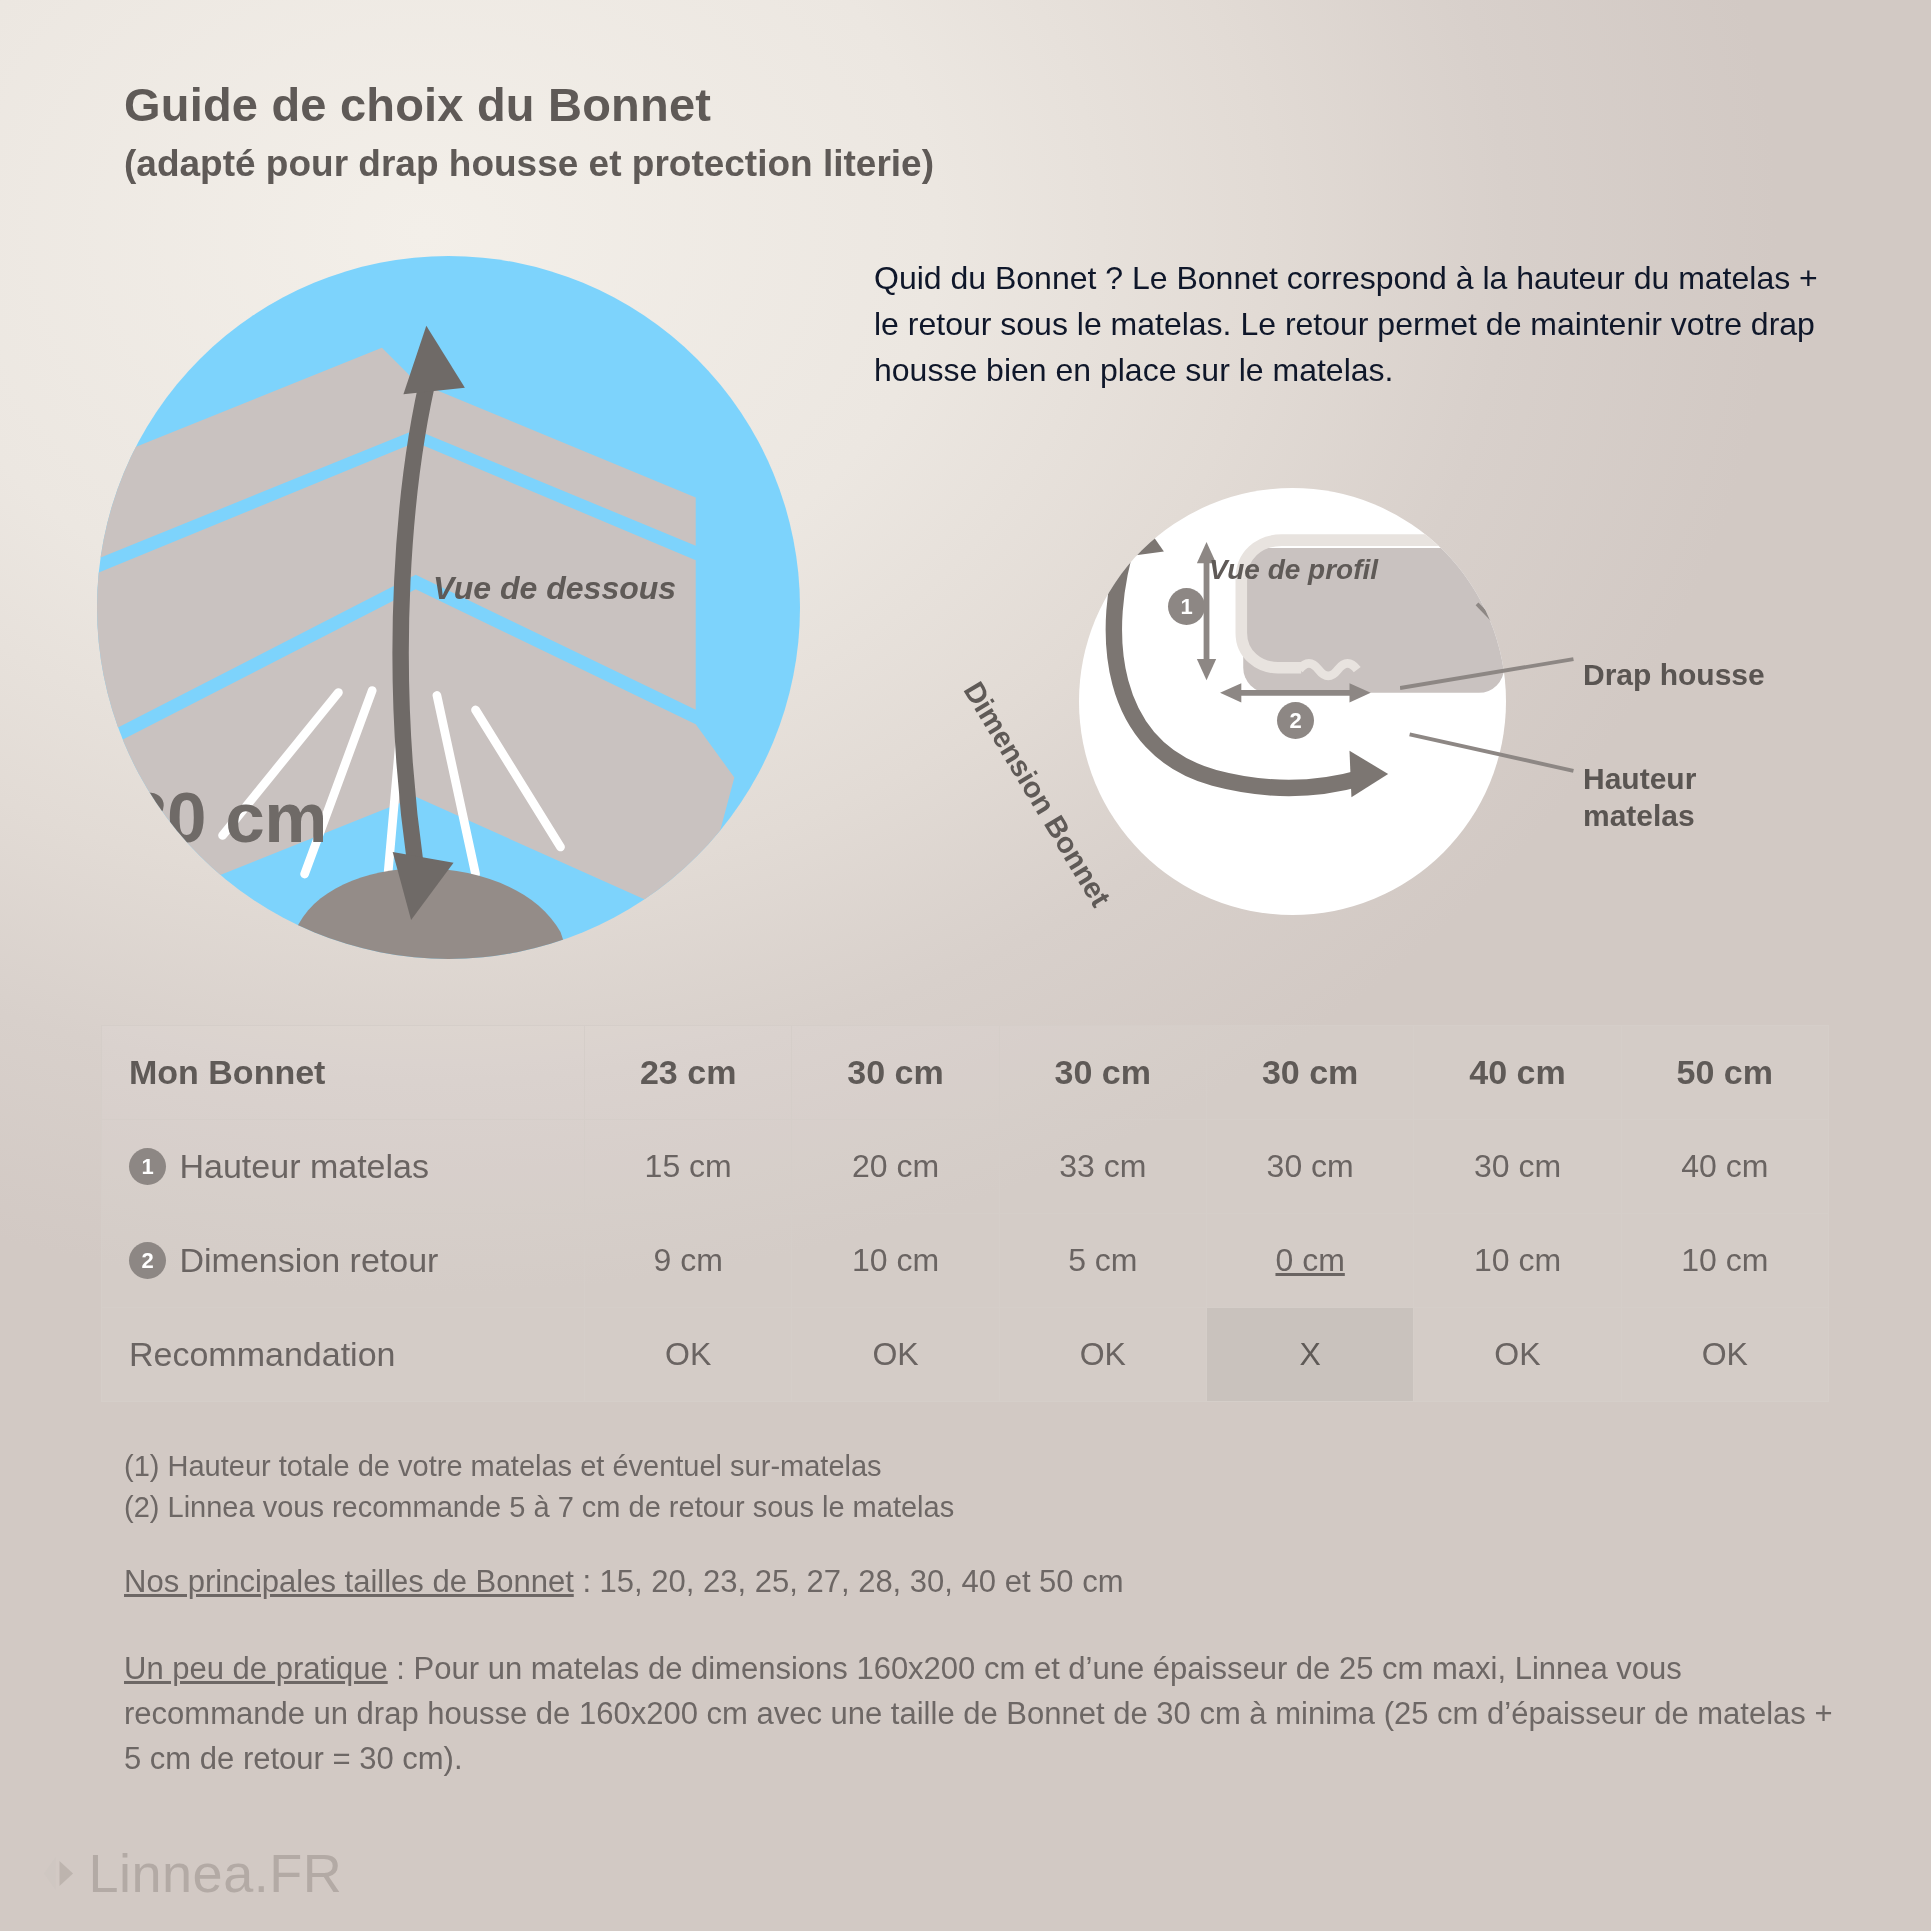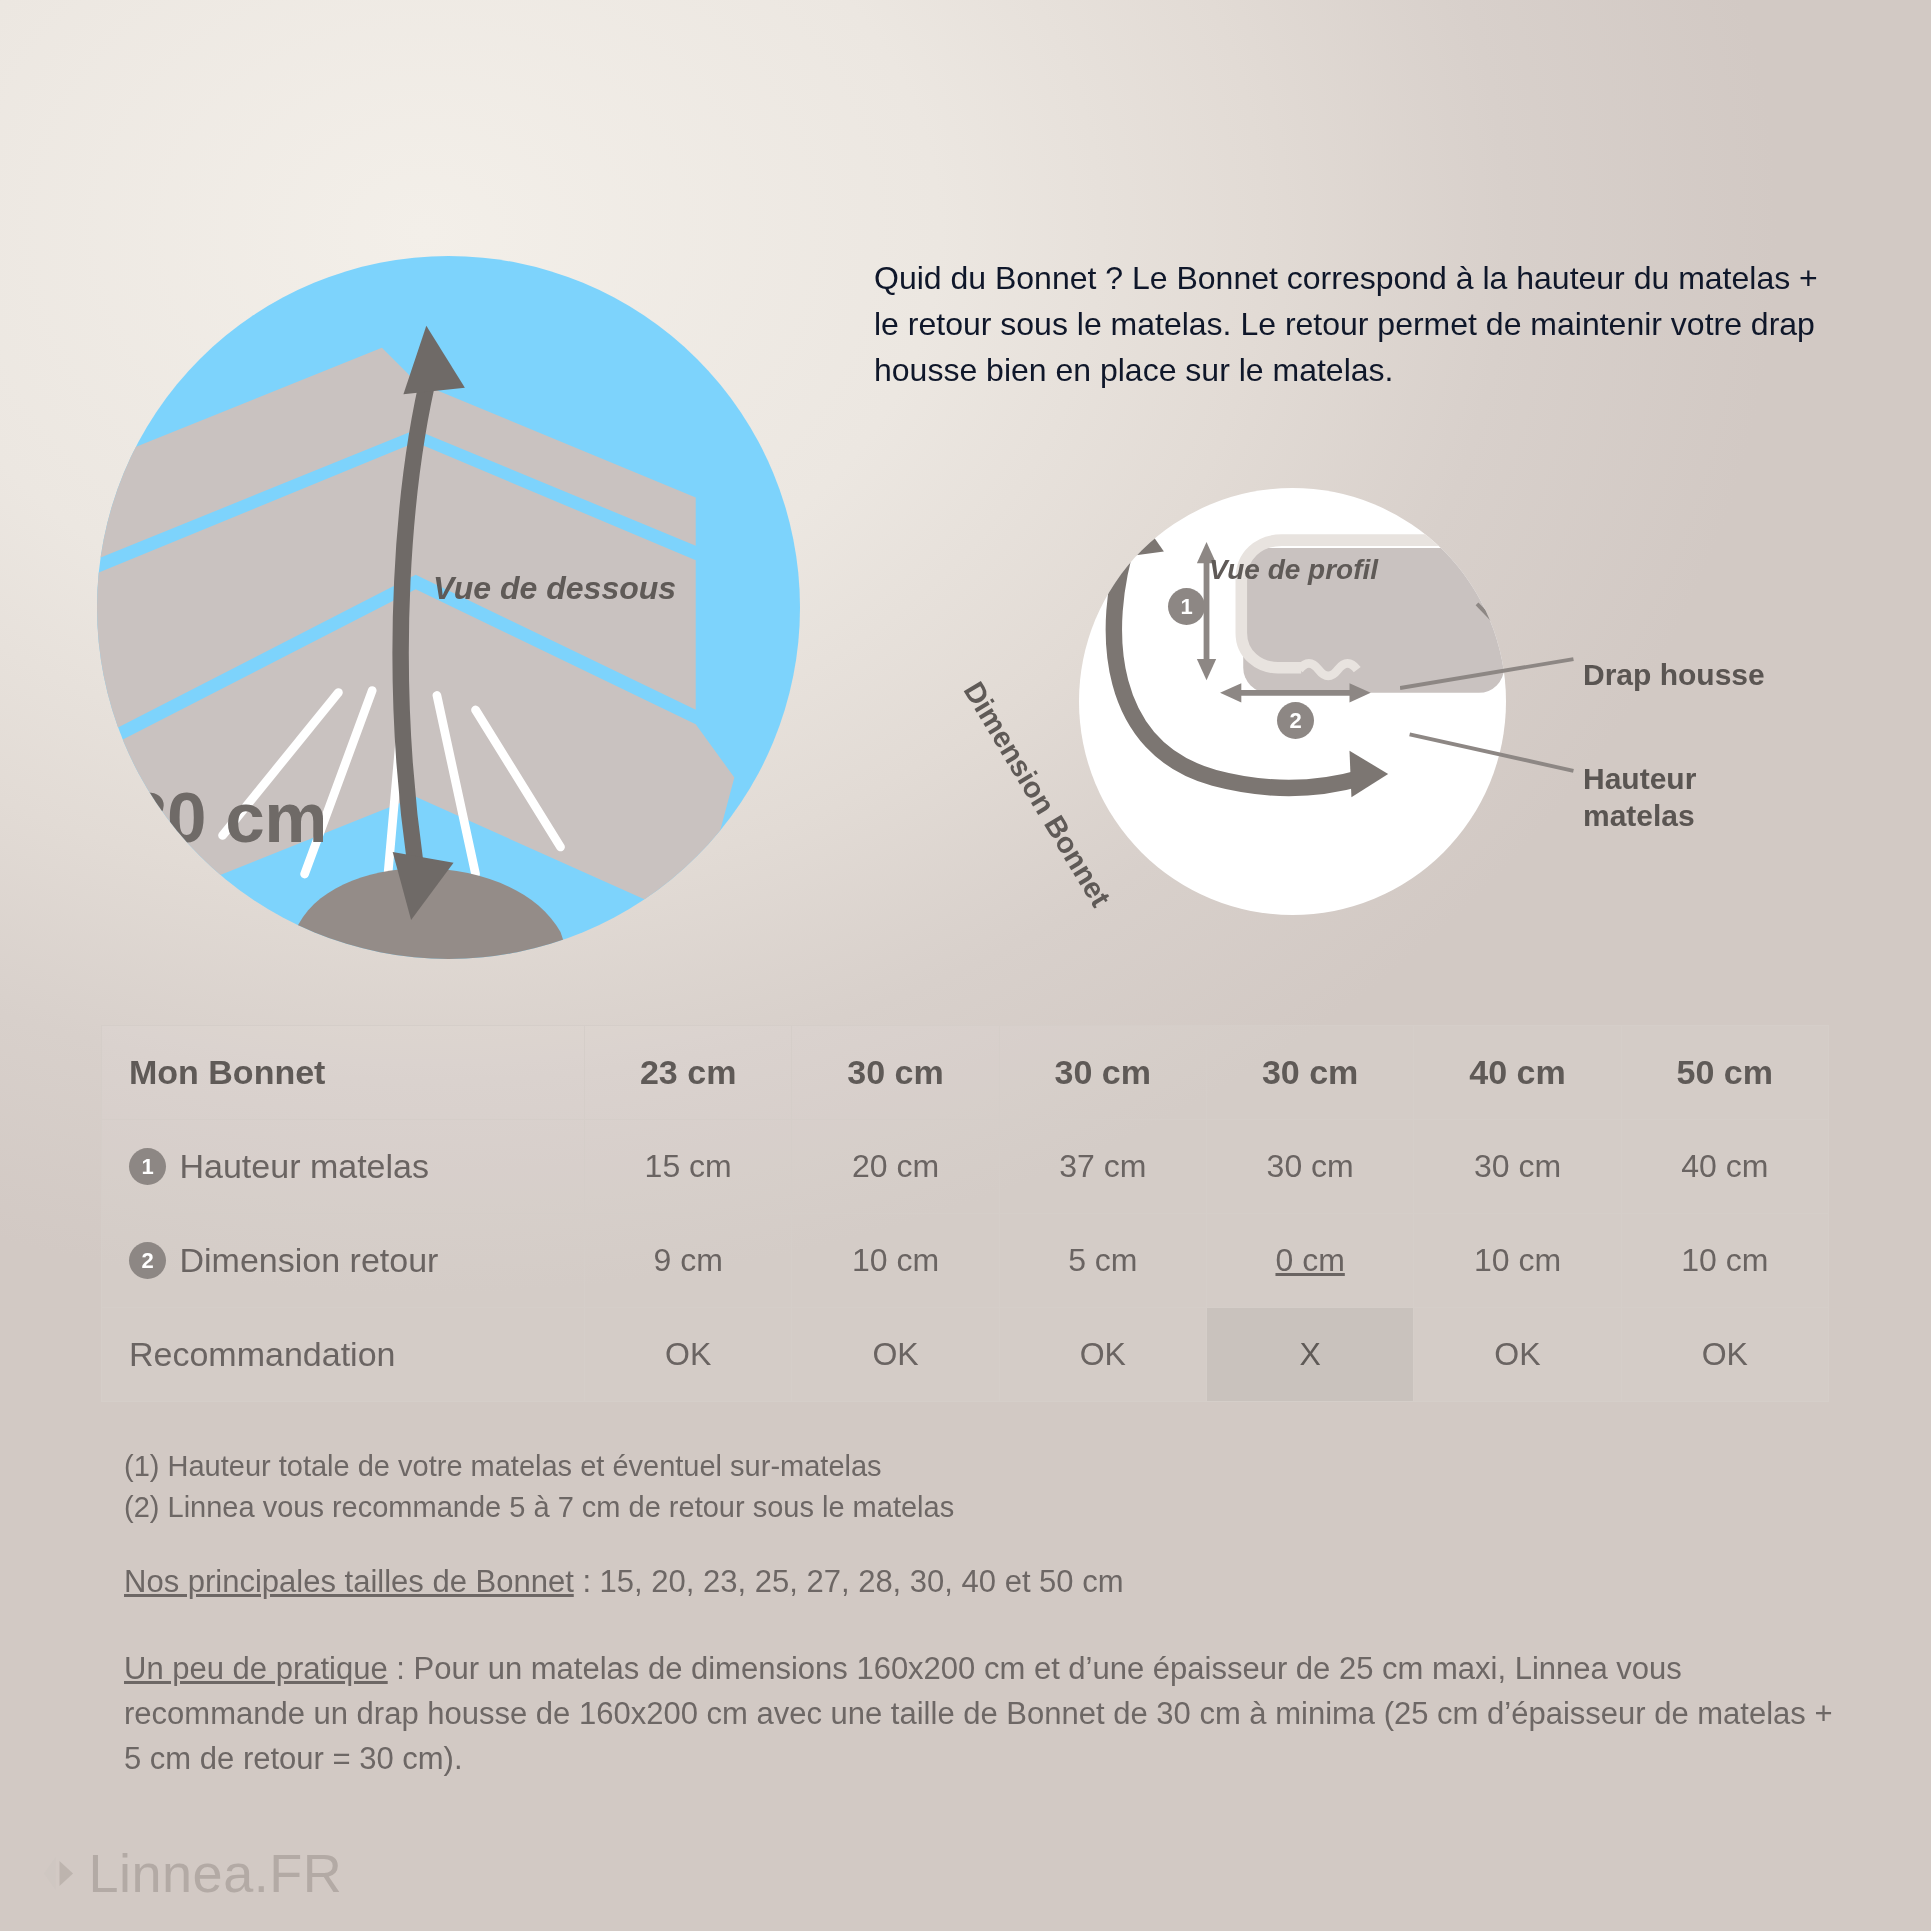"Guide de choix du Bonnet" div.title-block { html: none -> <div> <div>Guide de choix du Bonnet</div> <div>(adapté pour drap housse et protection literie)</div> </div> }
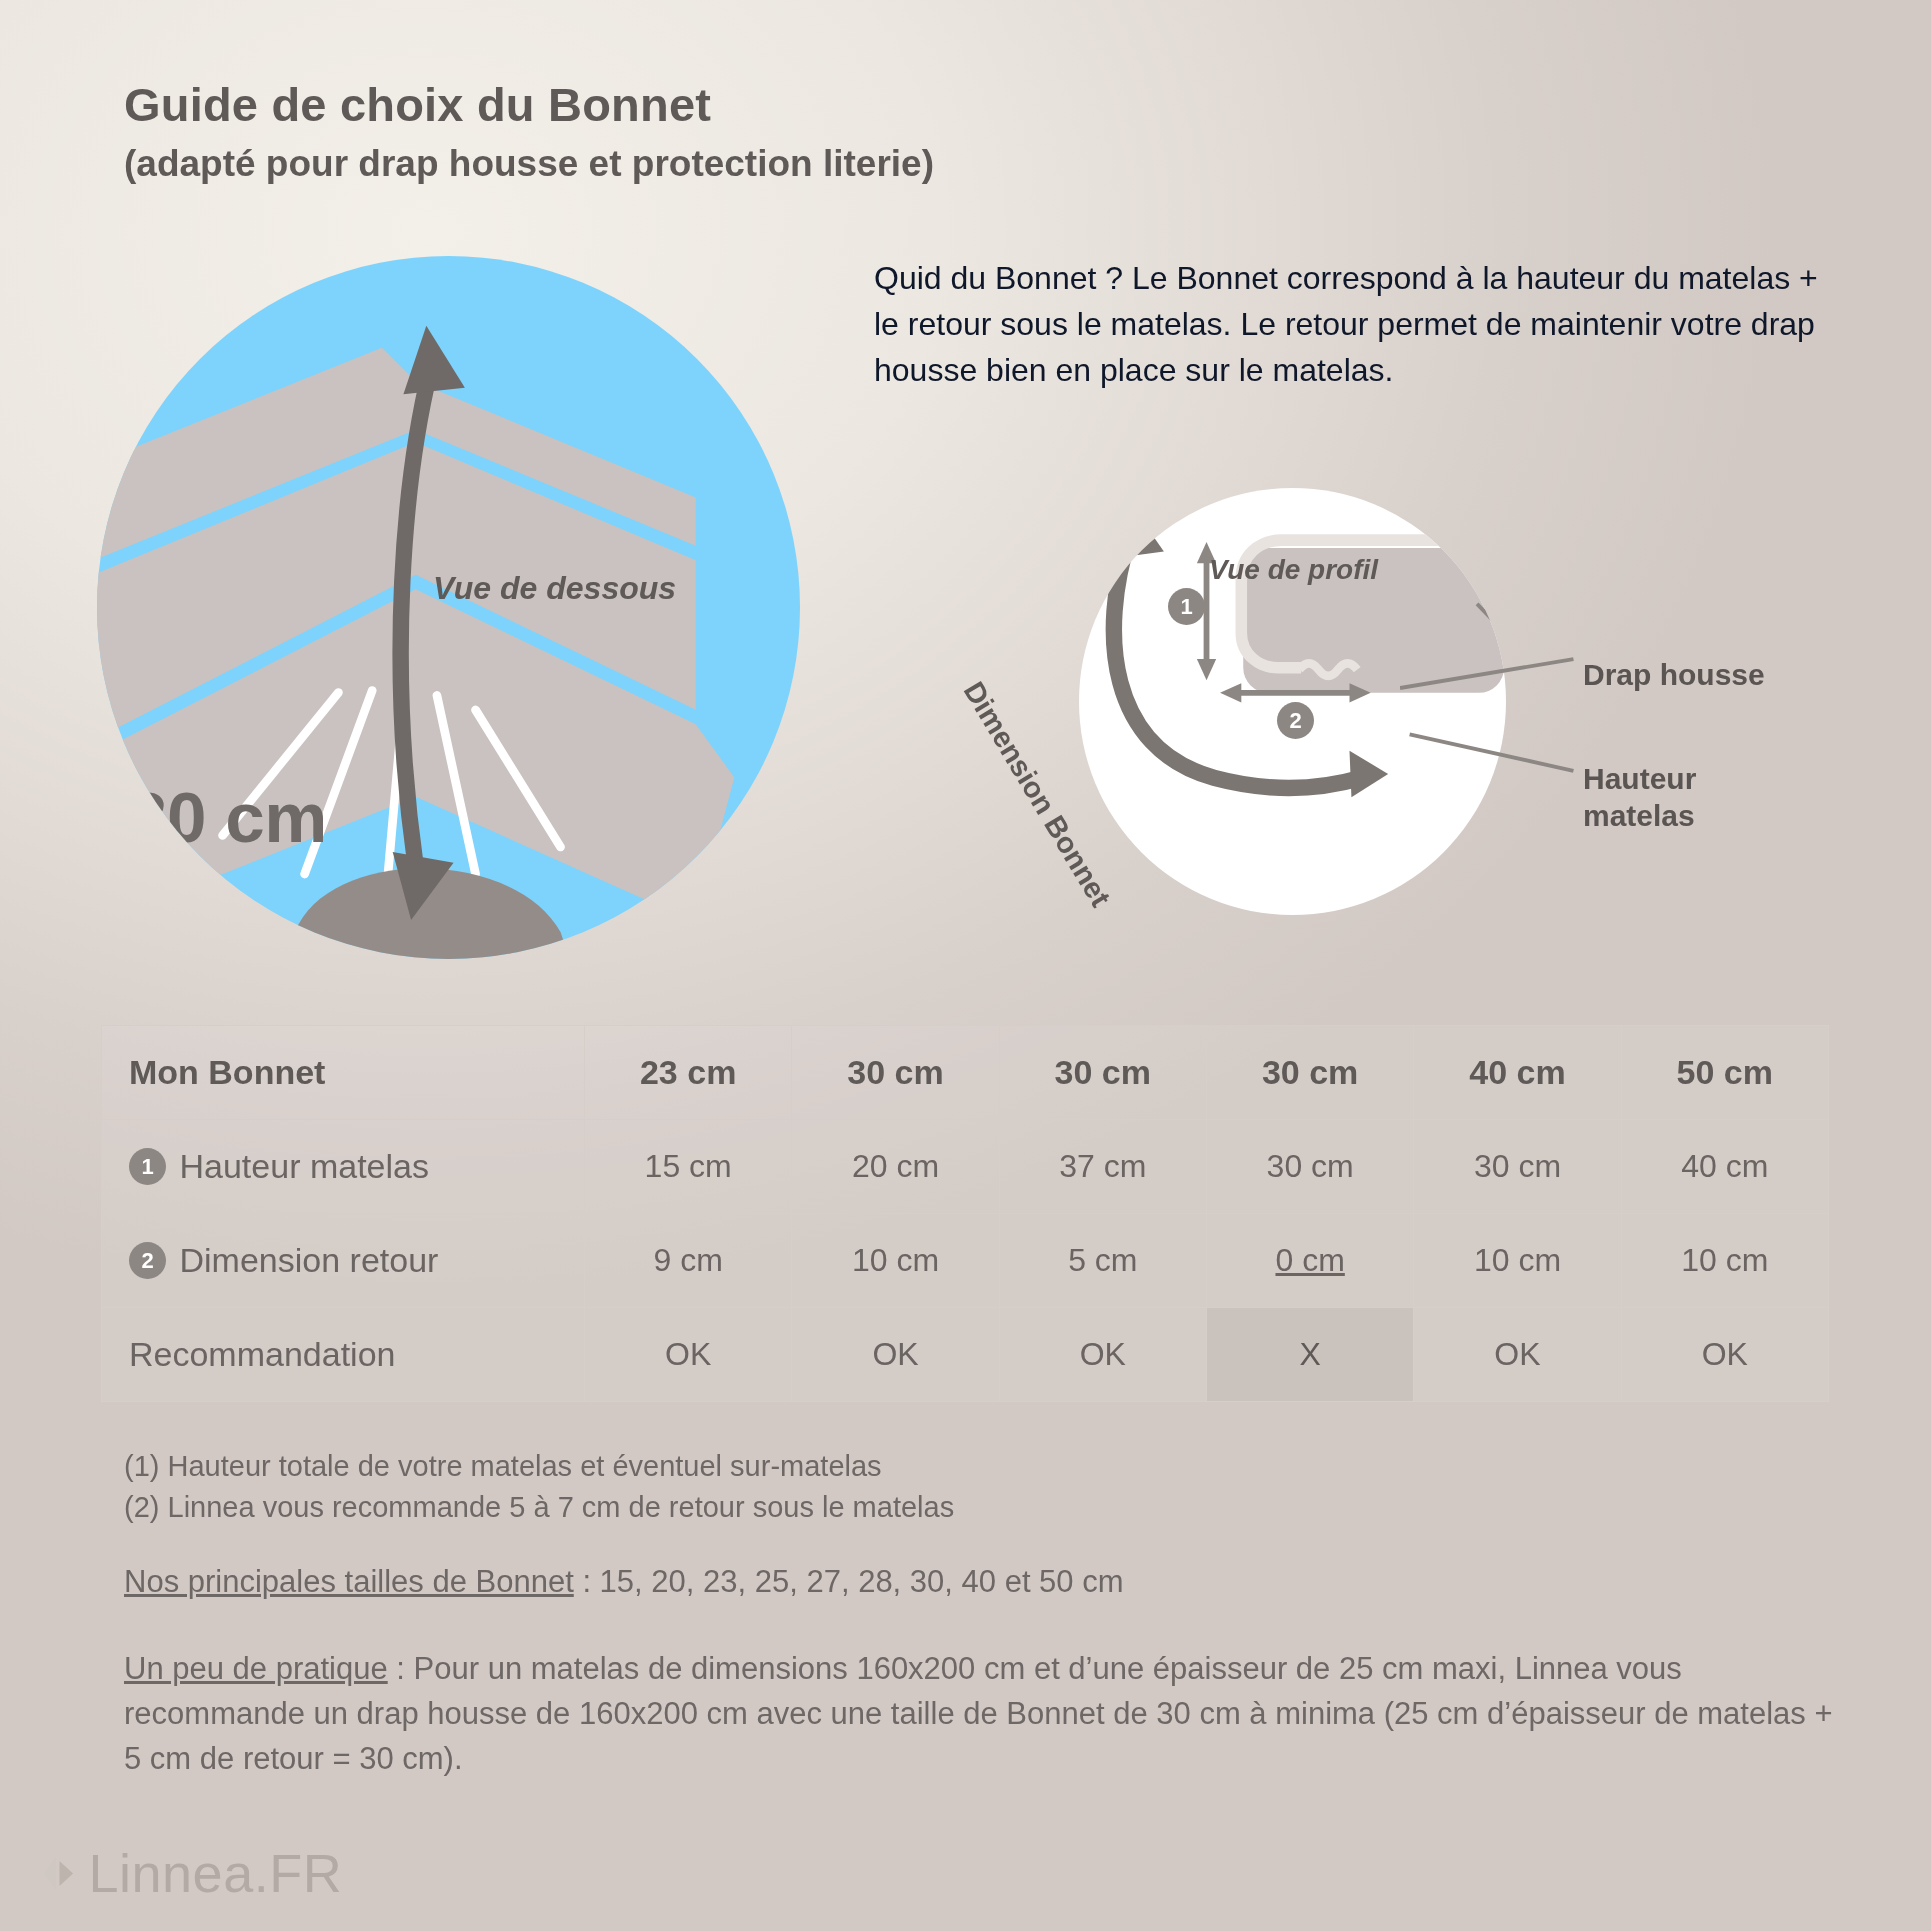"37 cm" td { text: 37 -> 33 }
